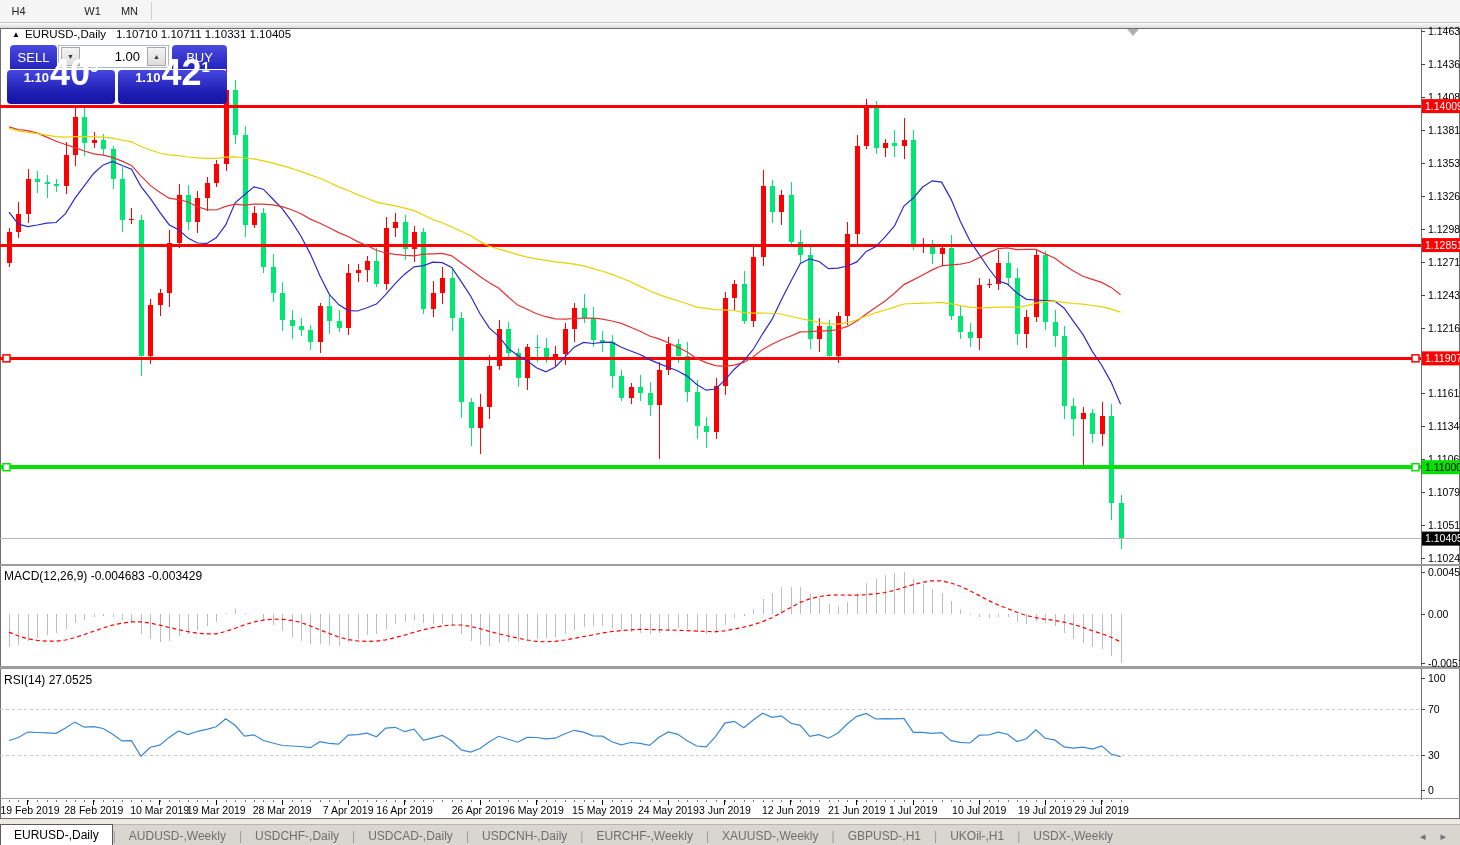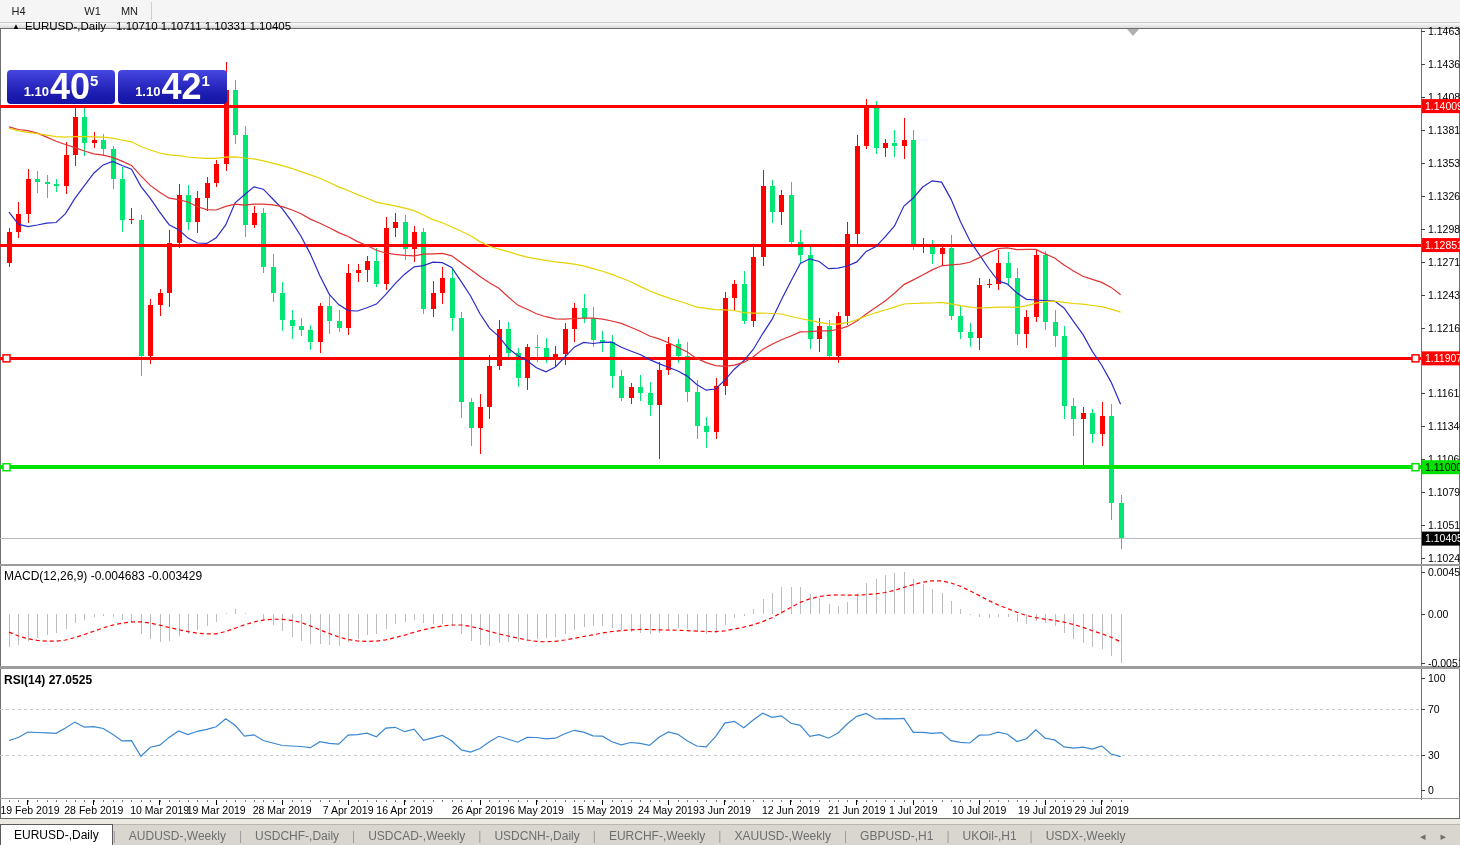"▲ EURUSD-,Daily 1.10710 1.10711 1.10331" #chart-title { top: 20px -> 28px }
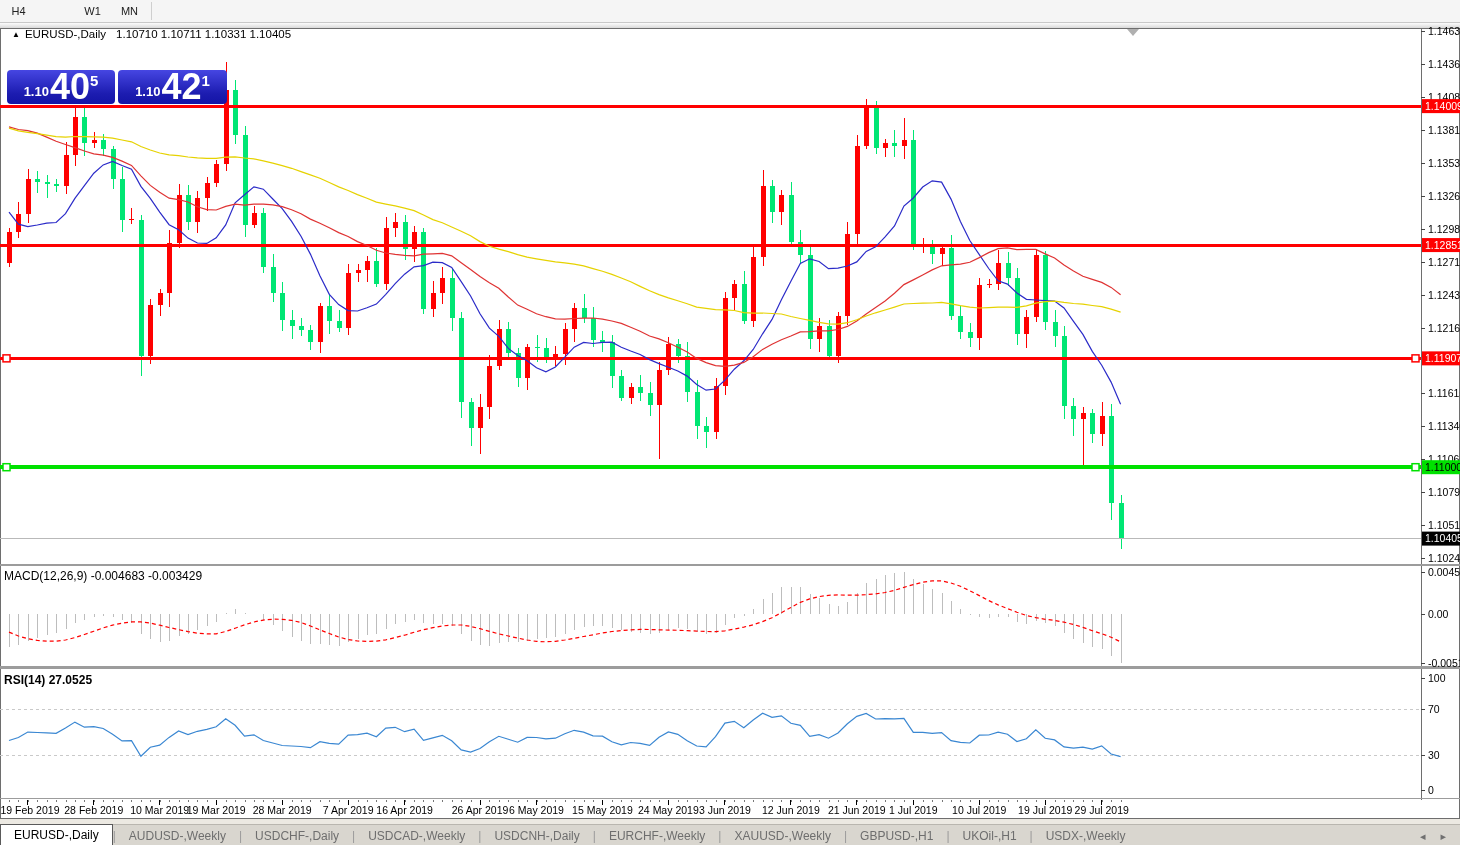"SELL" div.tp-row1 { html: none -> <div> <div>SELL</div> <div> <div>▼</div> <div>1.00</div> <div>▲</div> </div> <div>BUY</div> </div> }
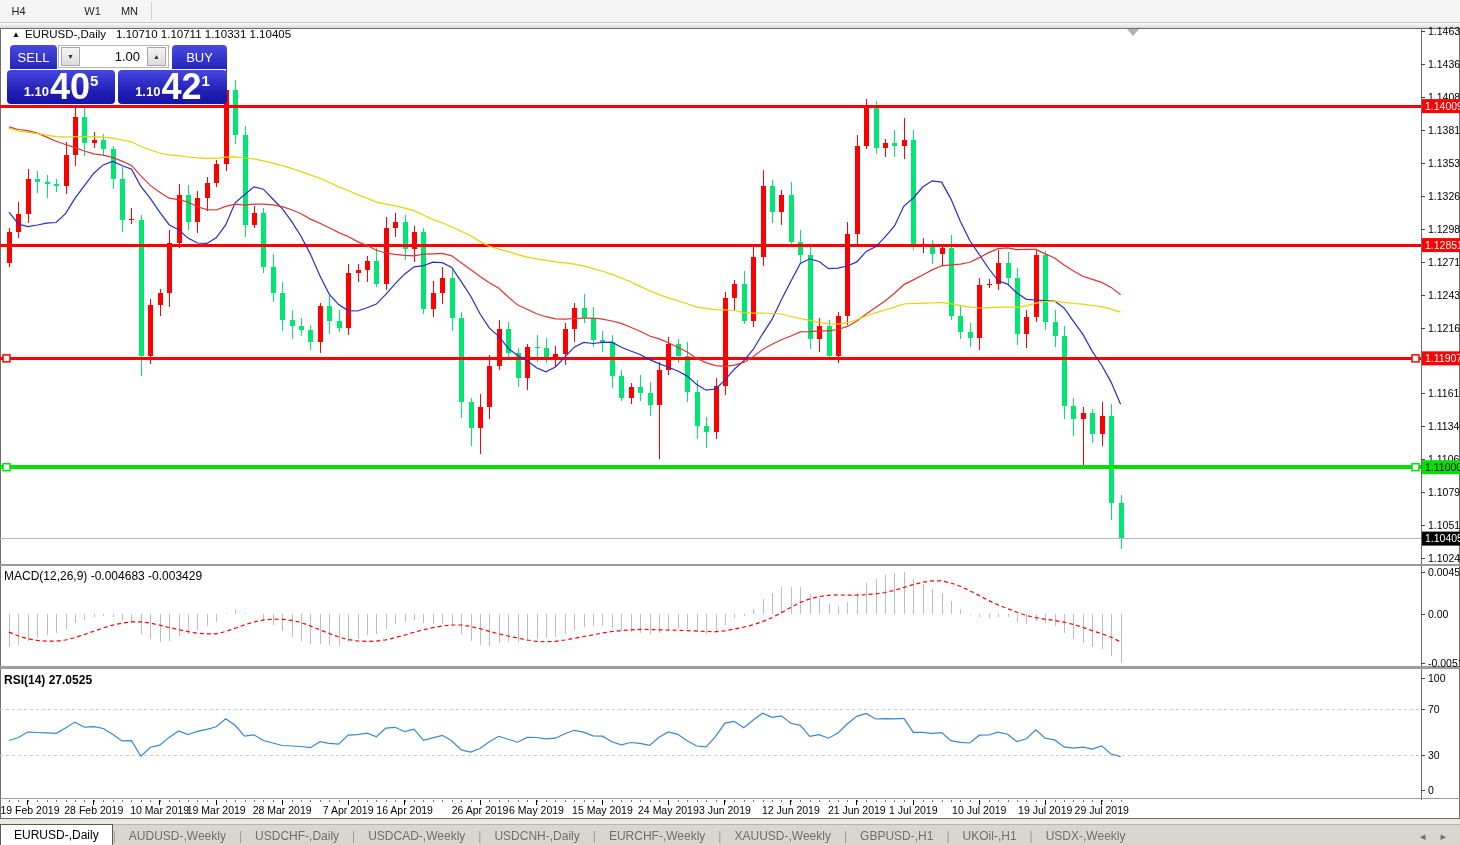"1.10" .tp-big { padding-bottom: 2px -> 16px }
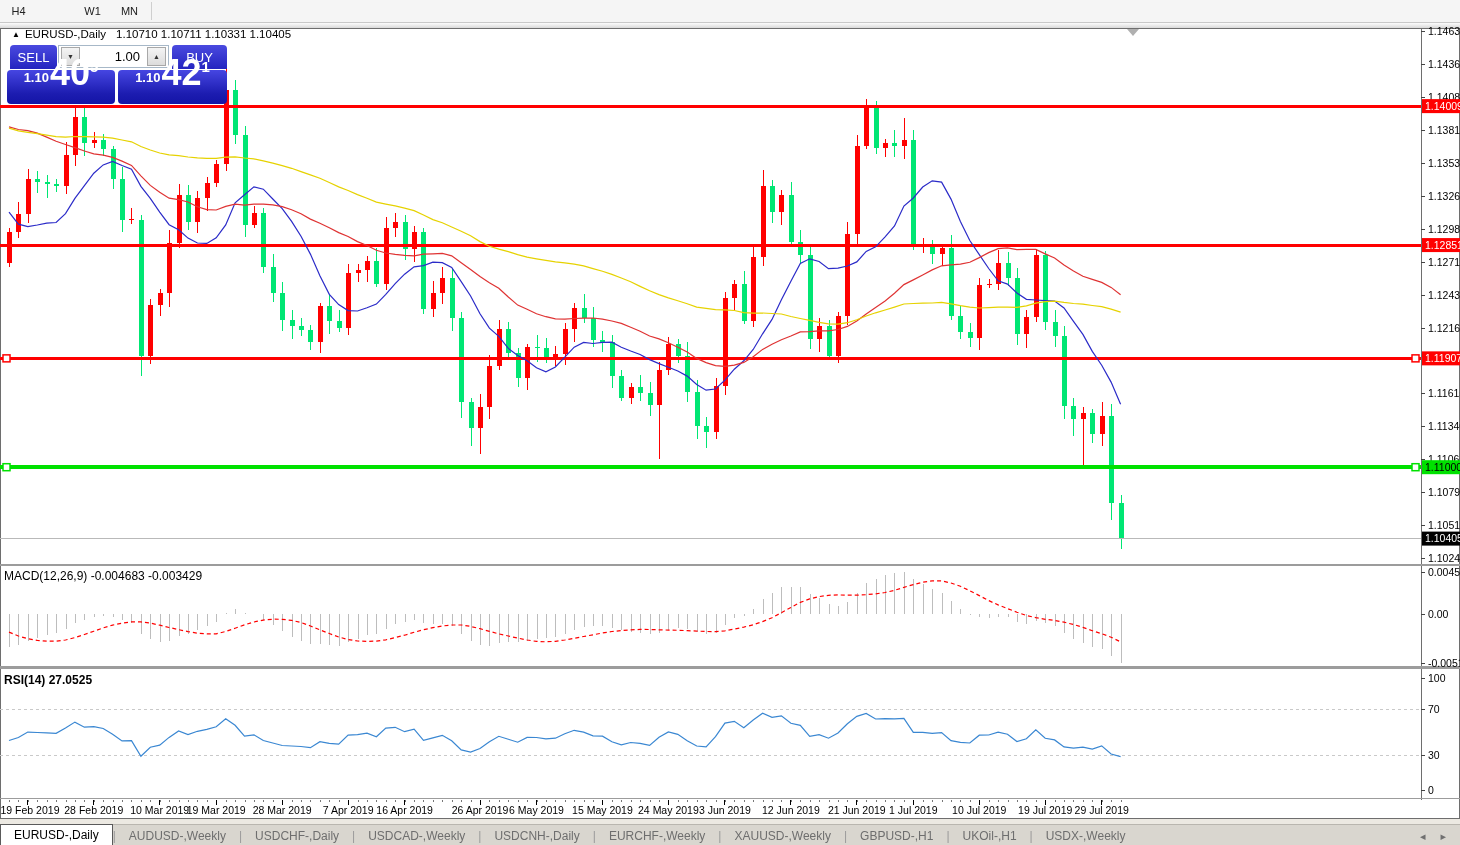"RSI(14) 27.0525" div.ind-label { font-weight: bold -> none }
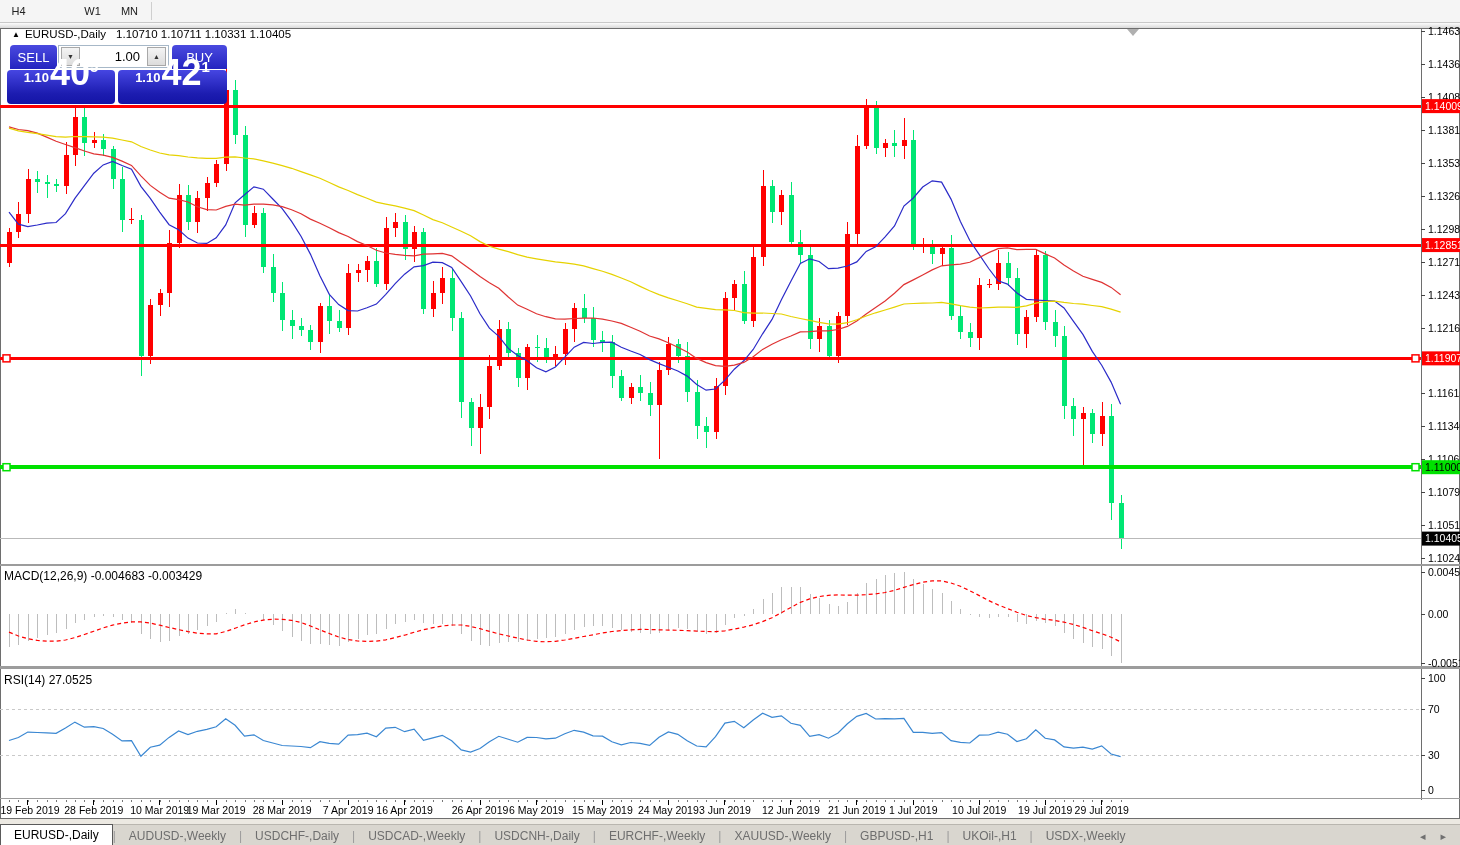"USDCAD-,Weekly" div.tab { text: USDCAD-,Weekly -> USDCAD-,Daily }
